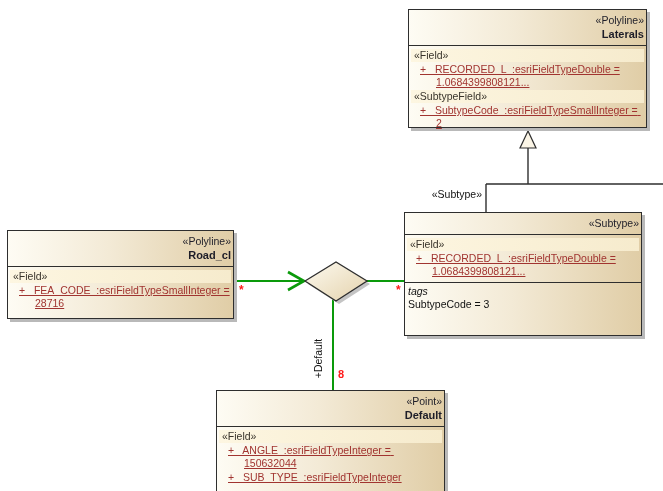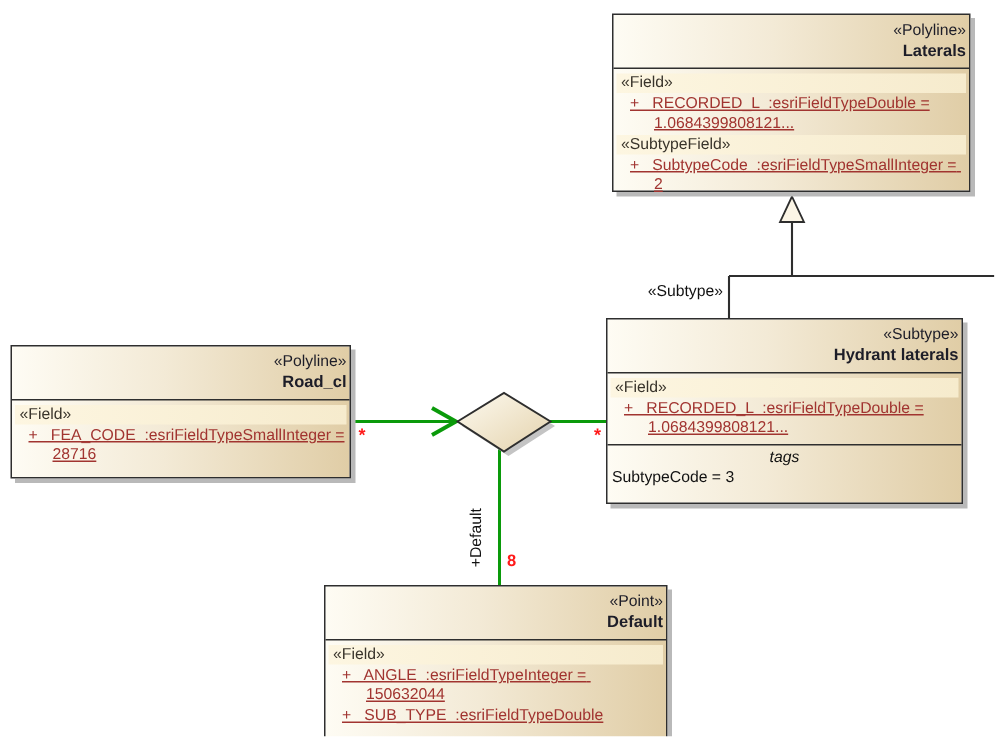"Hydrant laterals" div.ename { html: <div>Hydrant laterals</div> -> none }
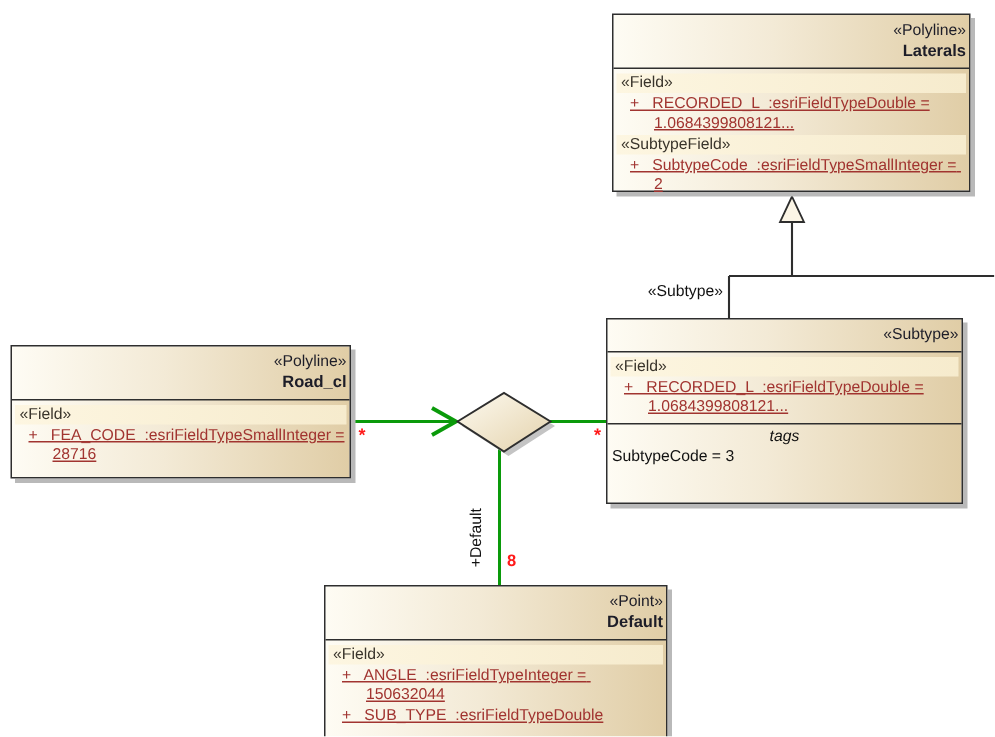"tags" .tags-title { text-align: center -> left }
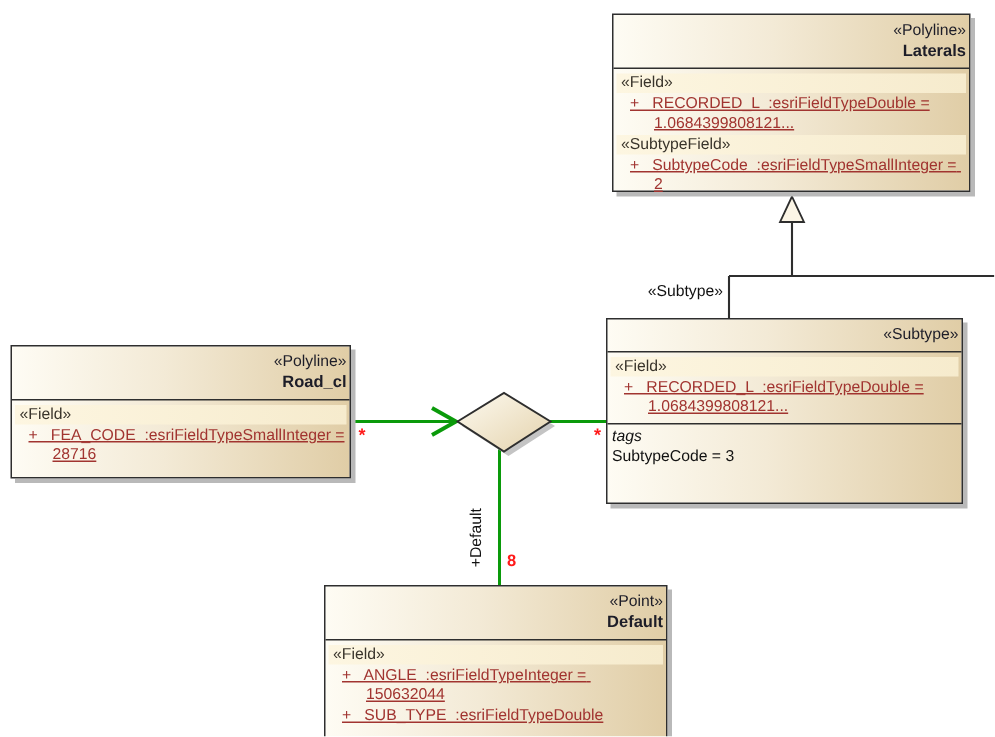"+ SUB_TYPE :esriFieldTypeDouble" div.attr { text: :esriFieldTypeDouble -> :esriFieldTypeInteger }
